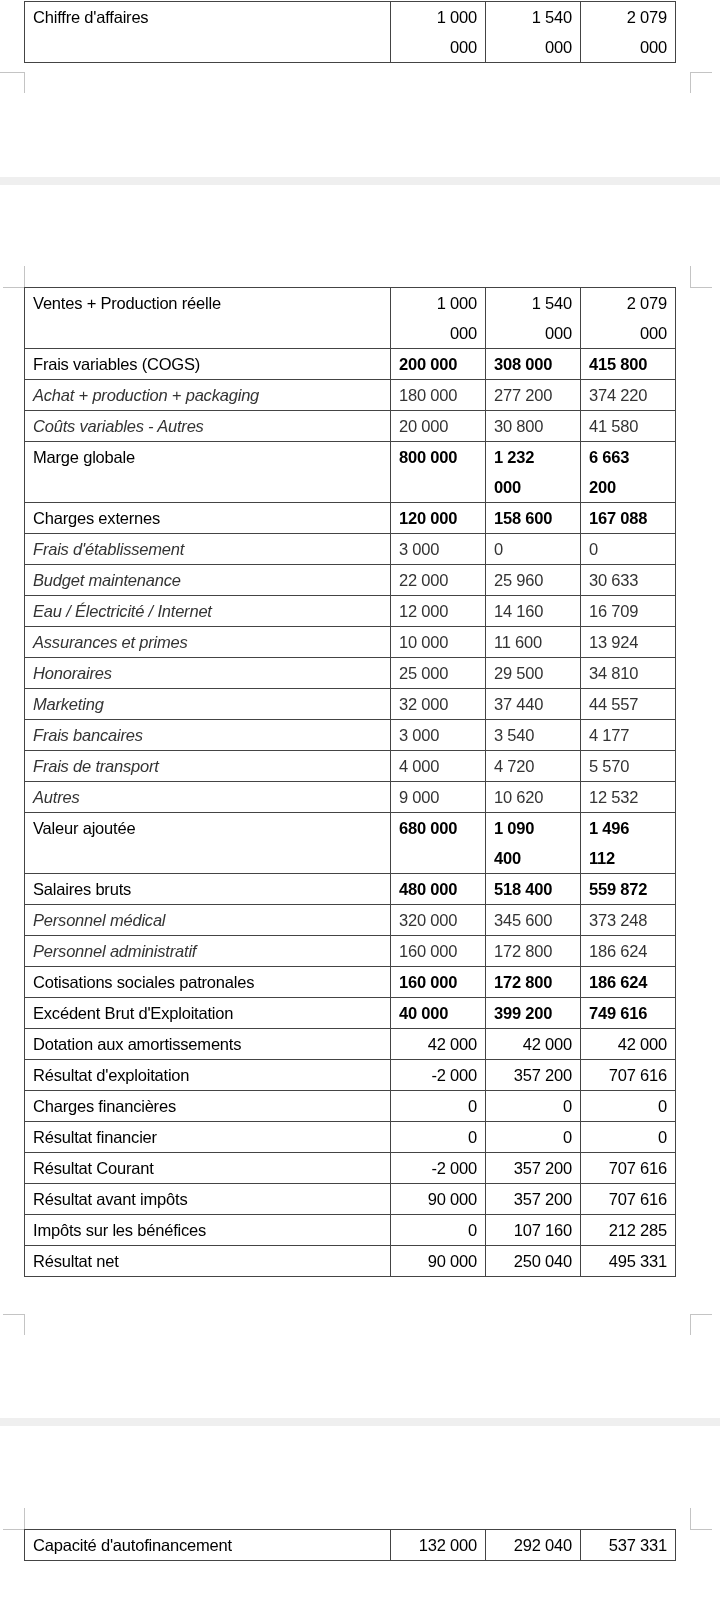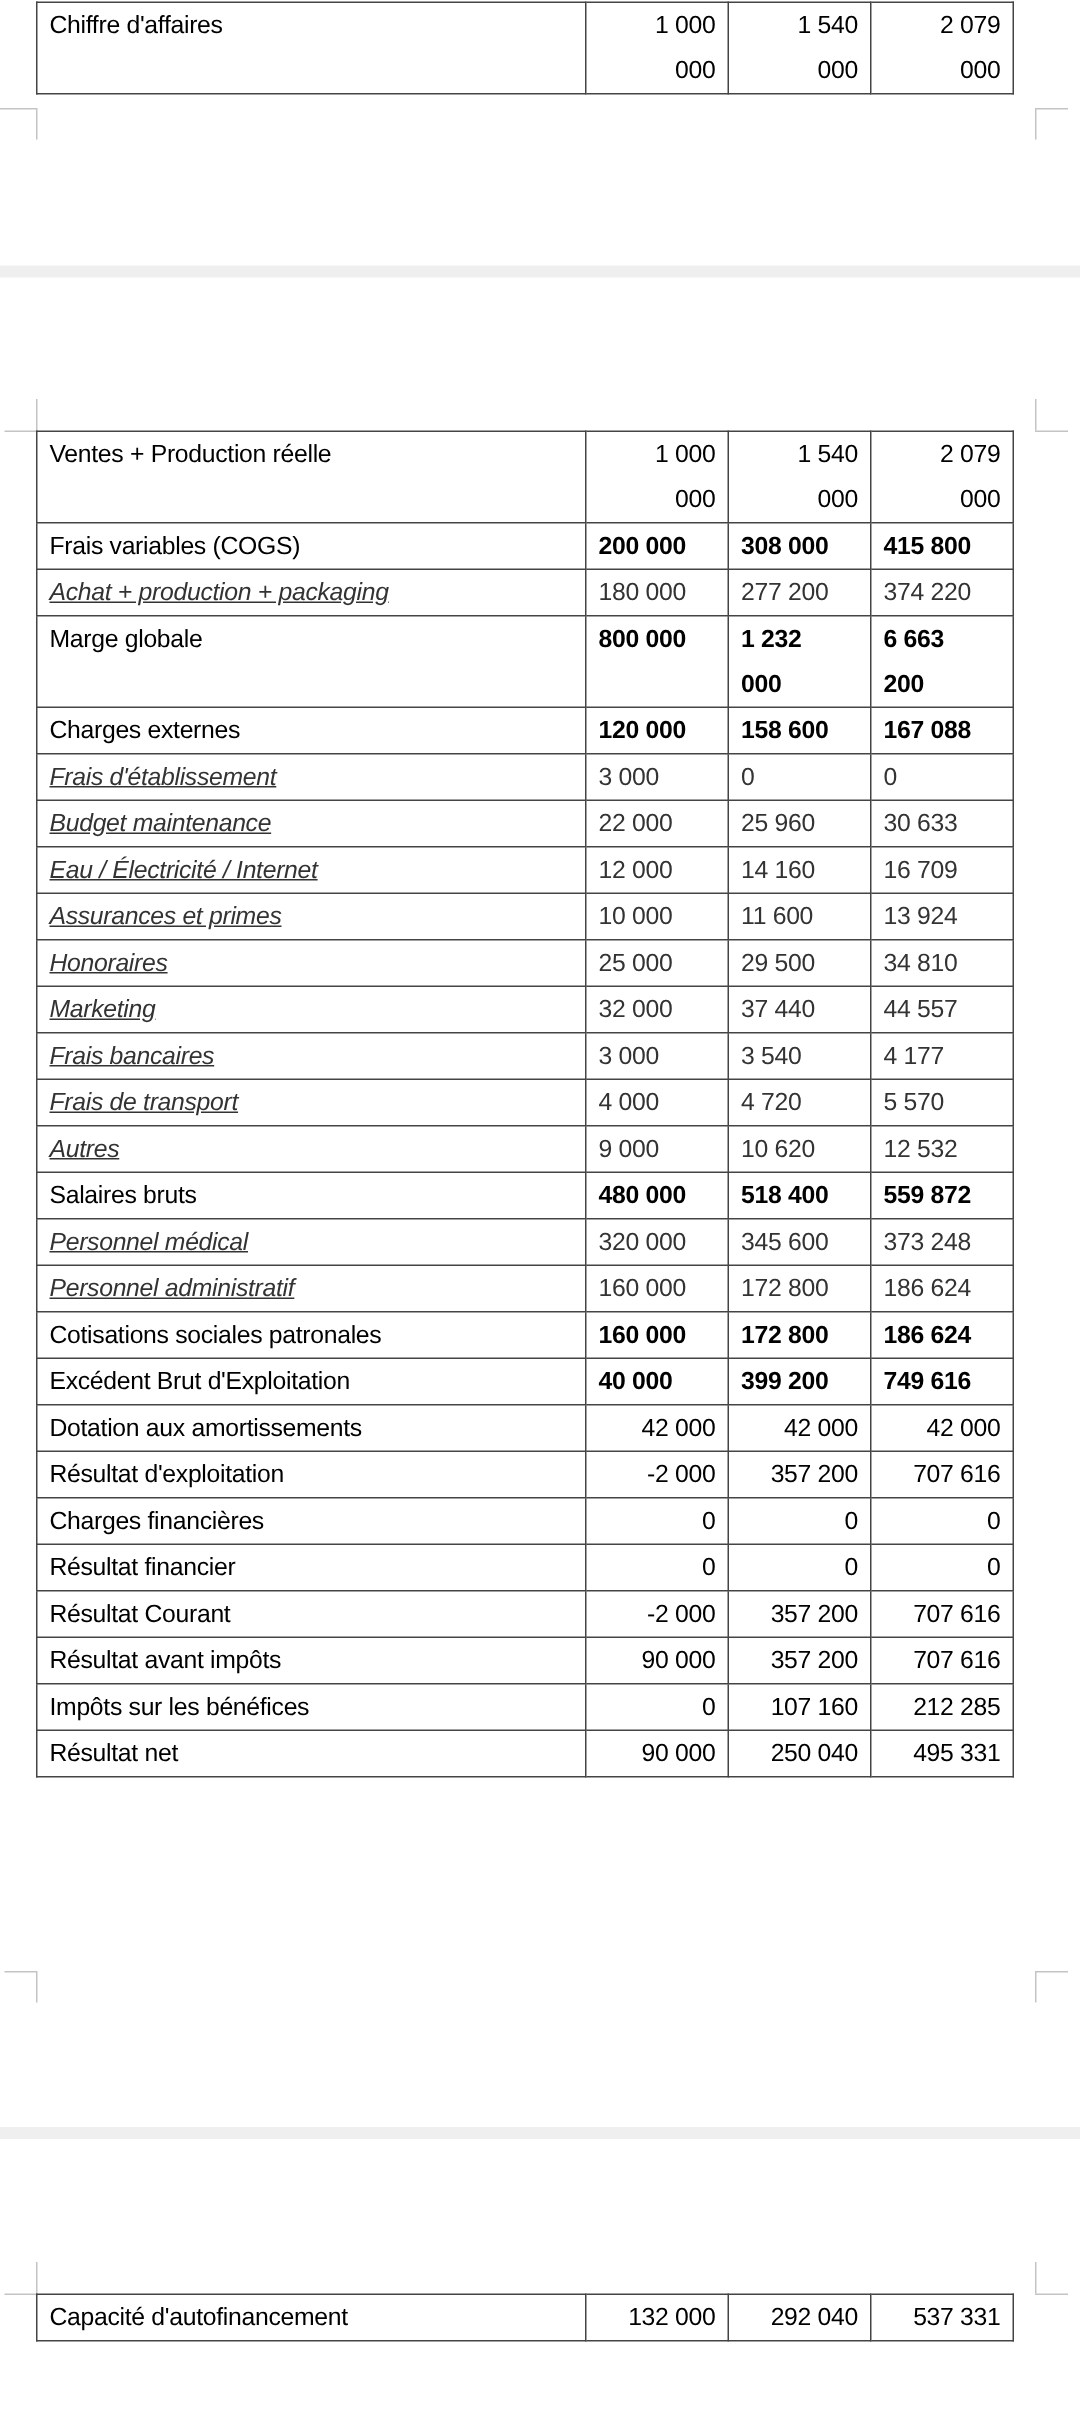"Achat + production + packaging" tr.sub td.lbl { text-decoration: underline -> none }
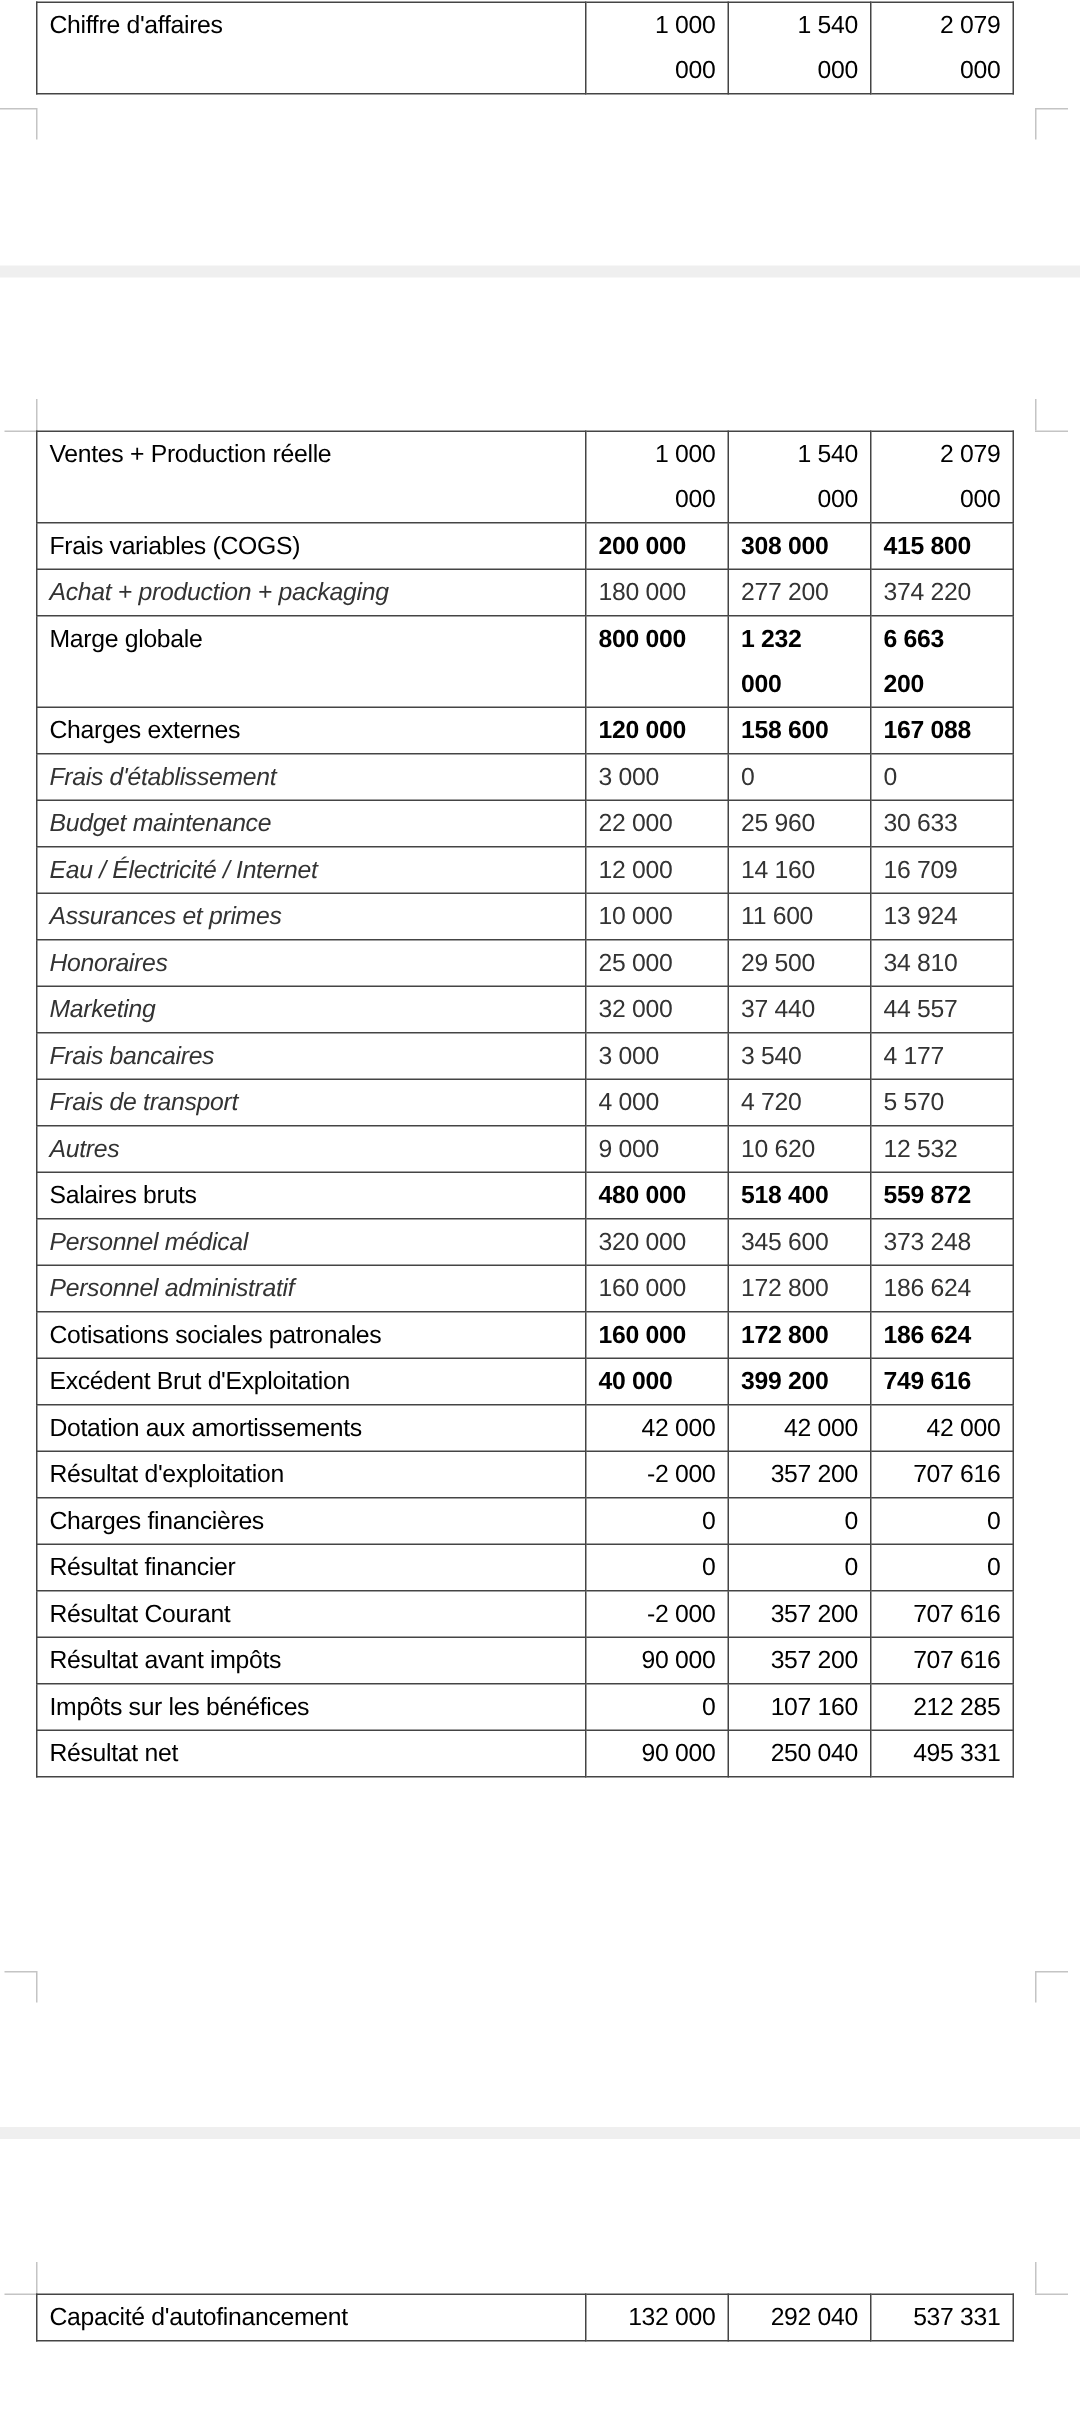"Coûts variables - Autres" tr.sub { html: none -> <tr> <td>Coûts variables - Autres</td> <td>20 000</td> <td>30 800</td> <td>41 580</td> </tr> }
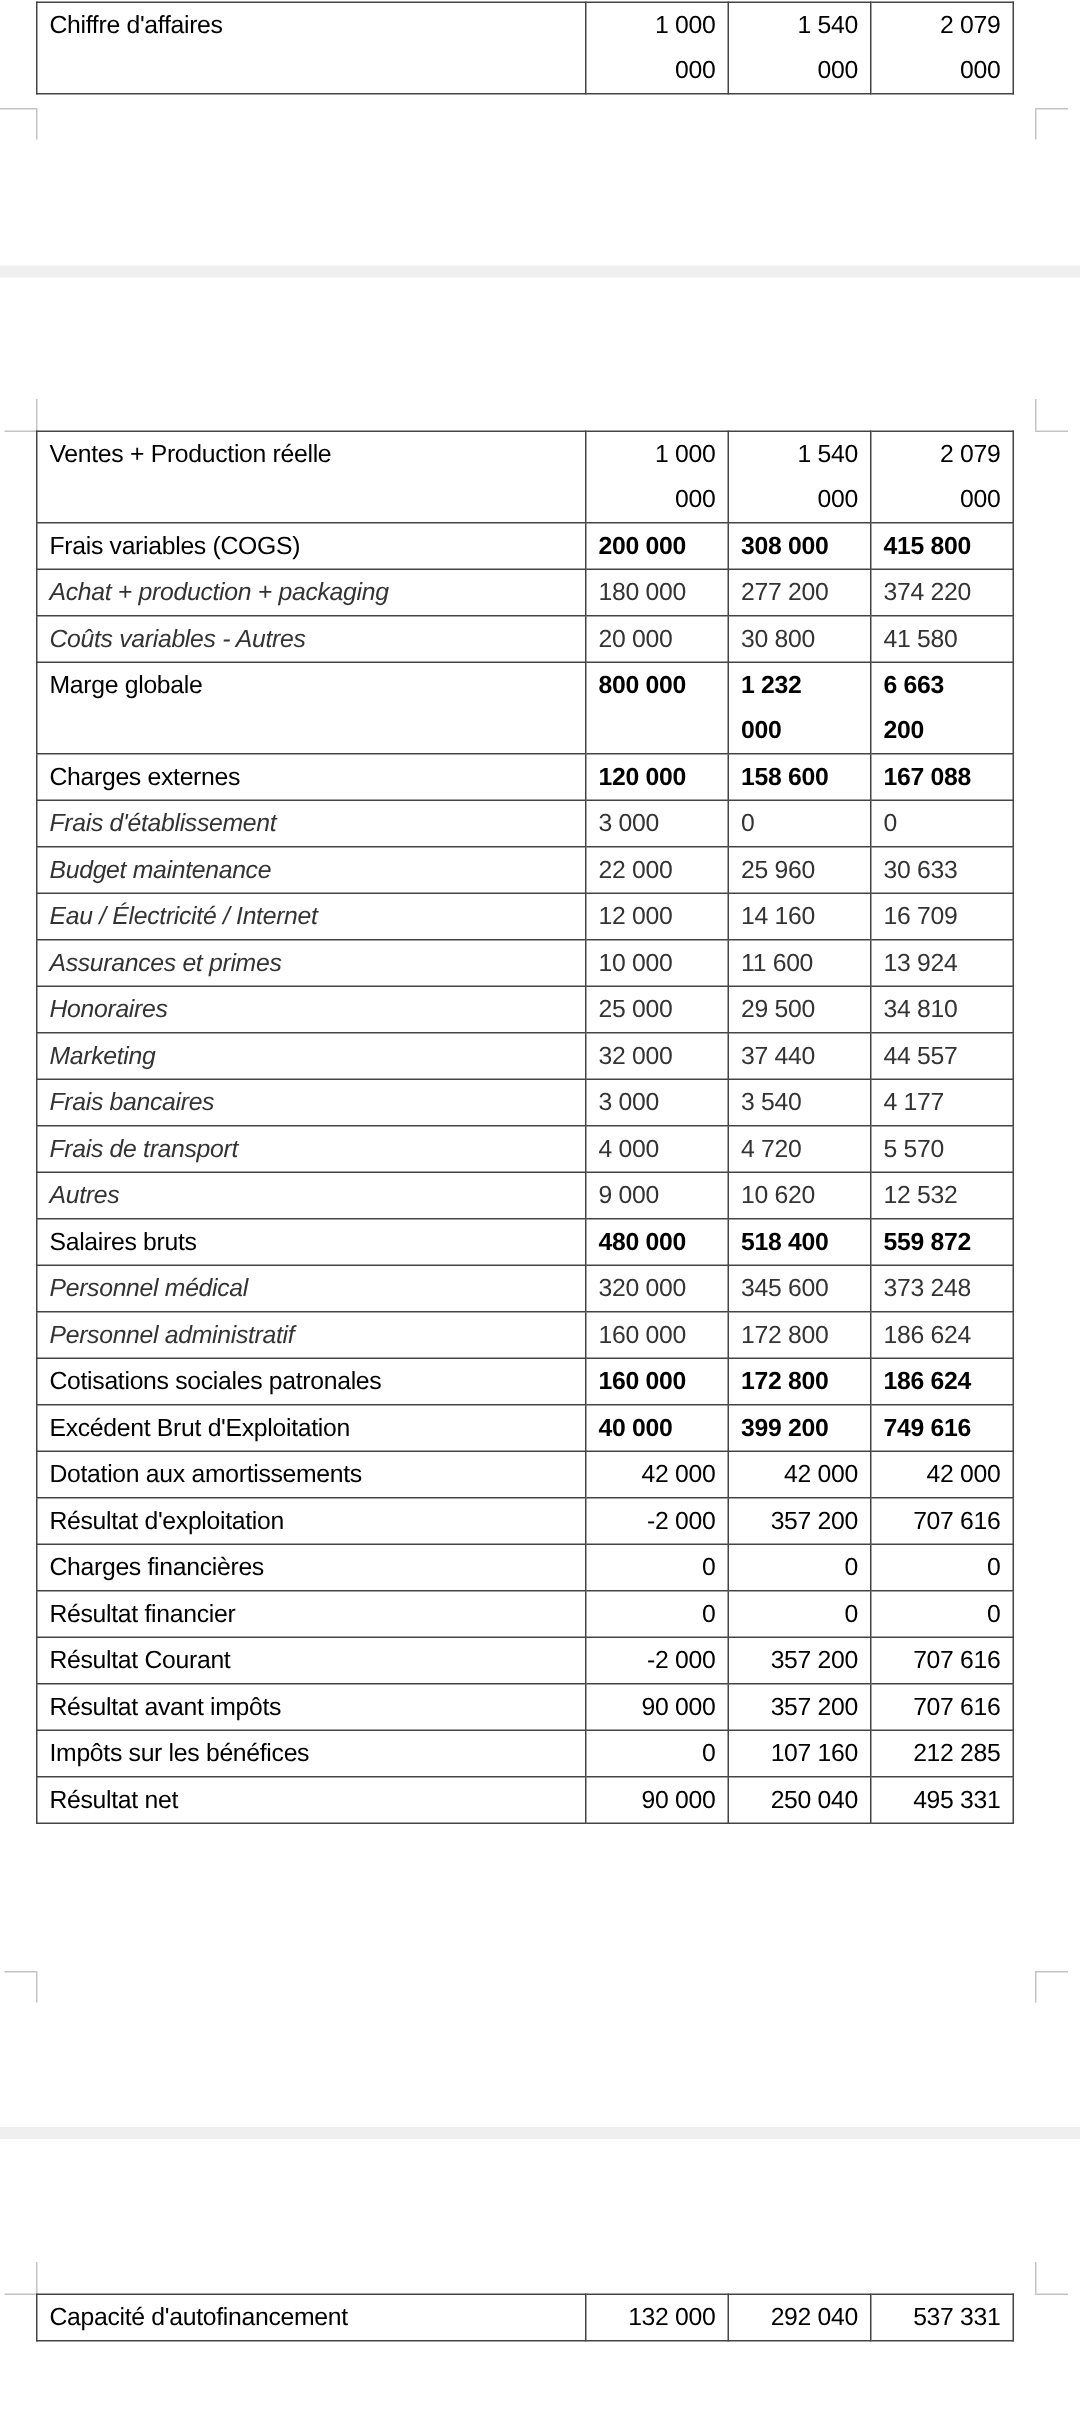"Valeur ajoutée" tr.main { html: none -> <tr> <td>Valeur ajoutée</td> <td>680 000</td> <td> <div>1 090</div> <div>400</div> </td> <td> <div>1 496</div> <div>112</div> </td> </tr> }
